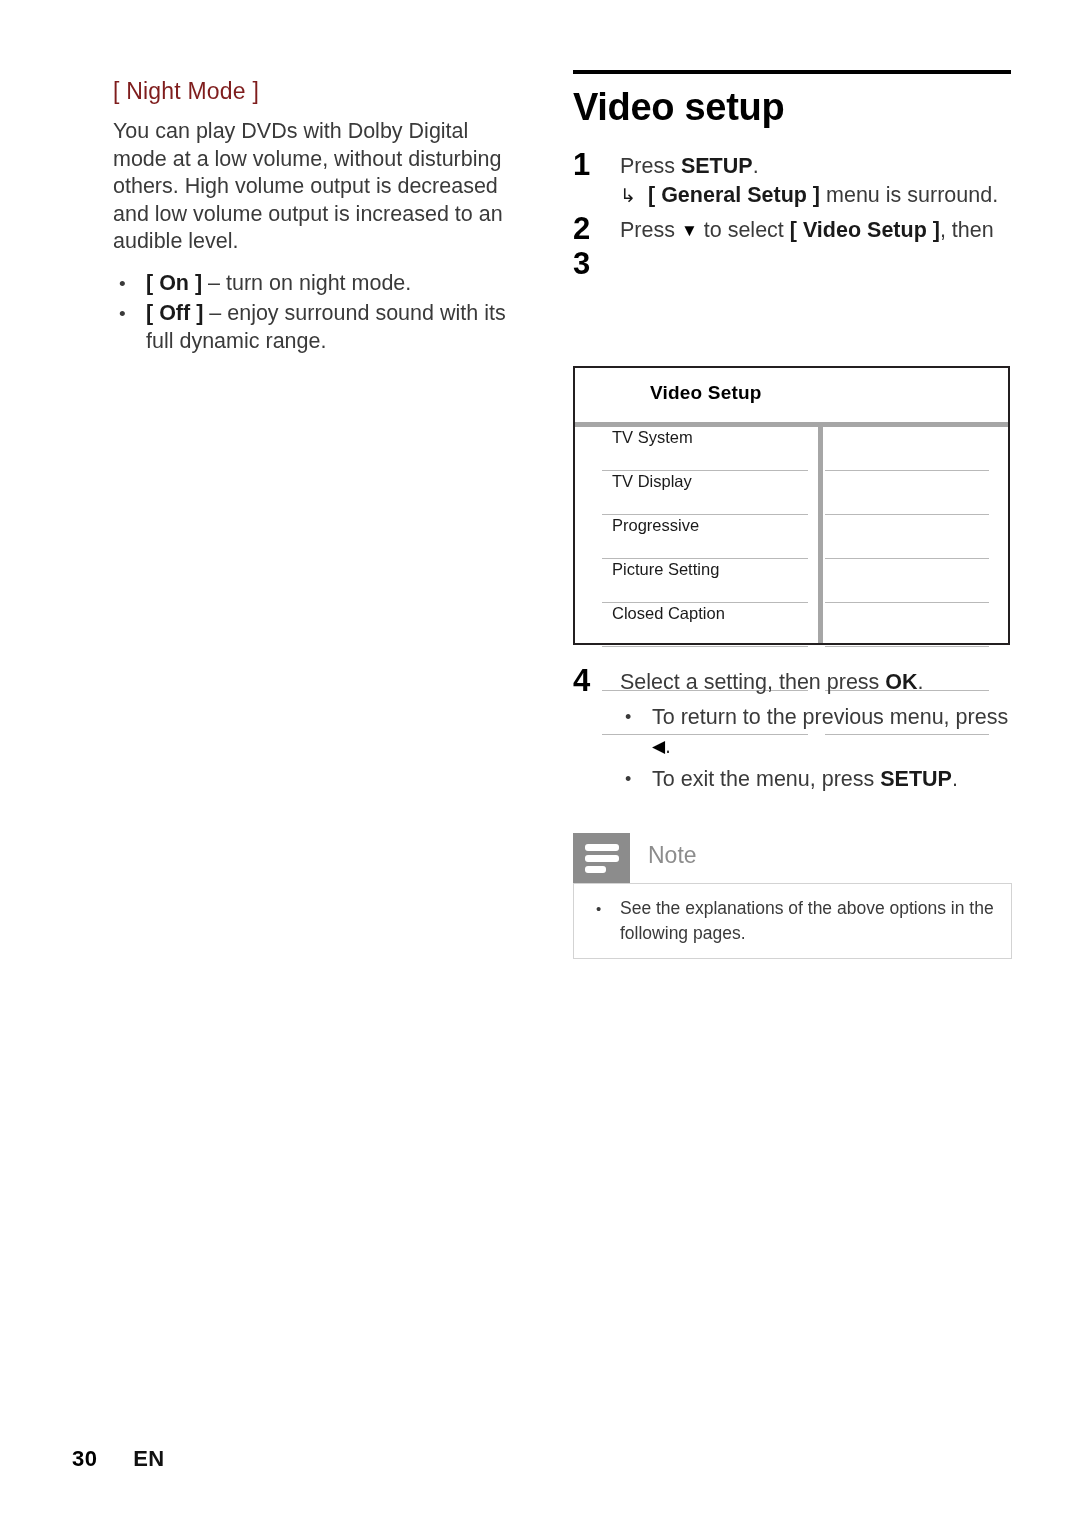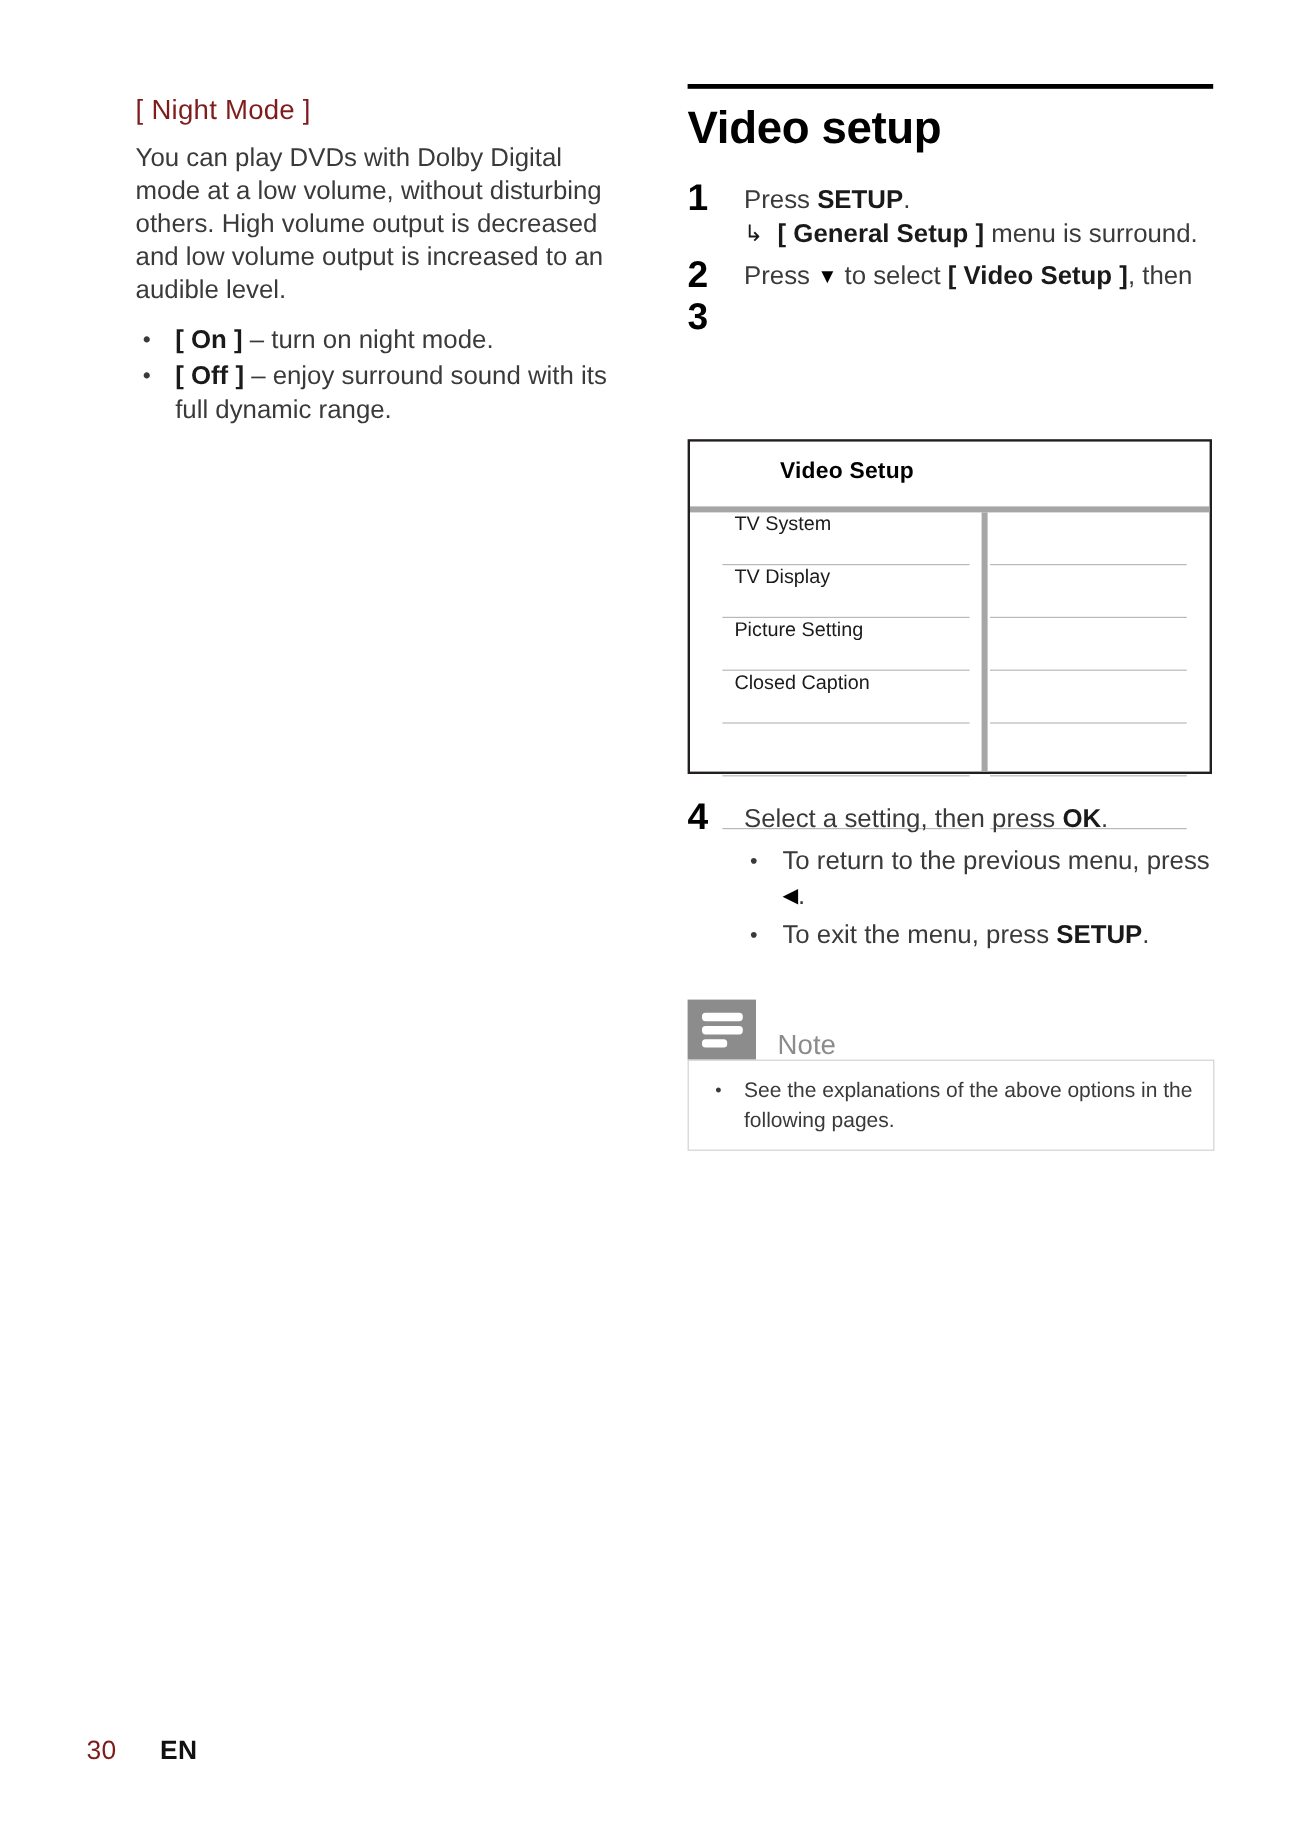"Progressive" div.row { html: none -> <div> <span>Progressive</span> <span></span> <span></span> </div> }
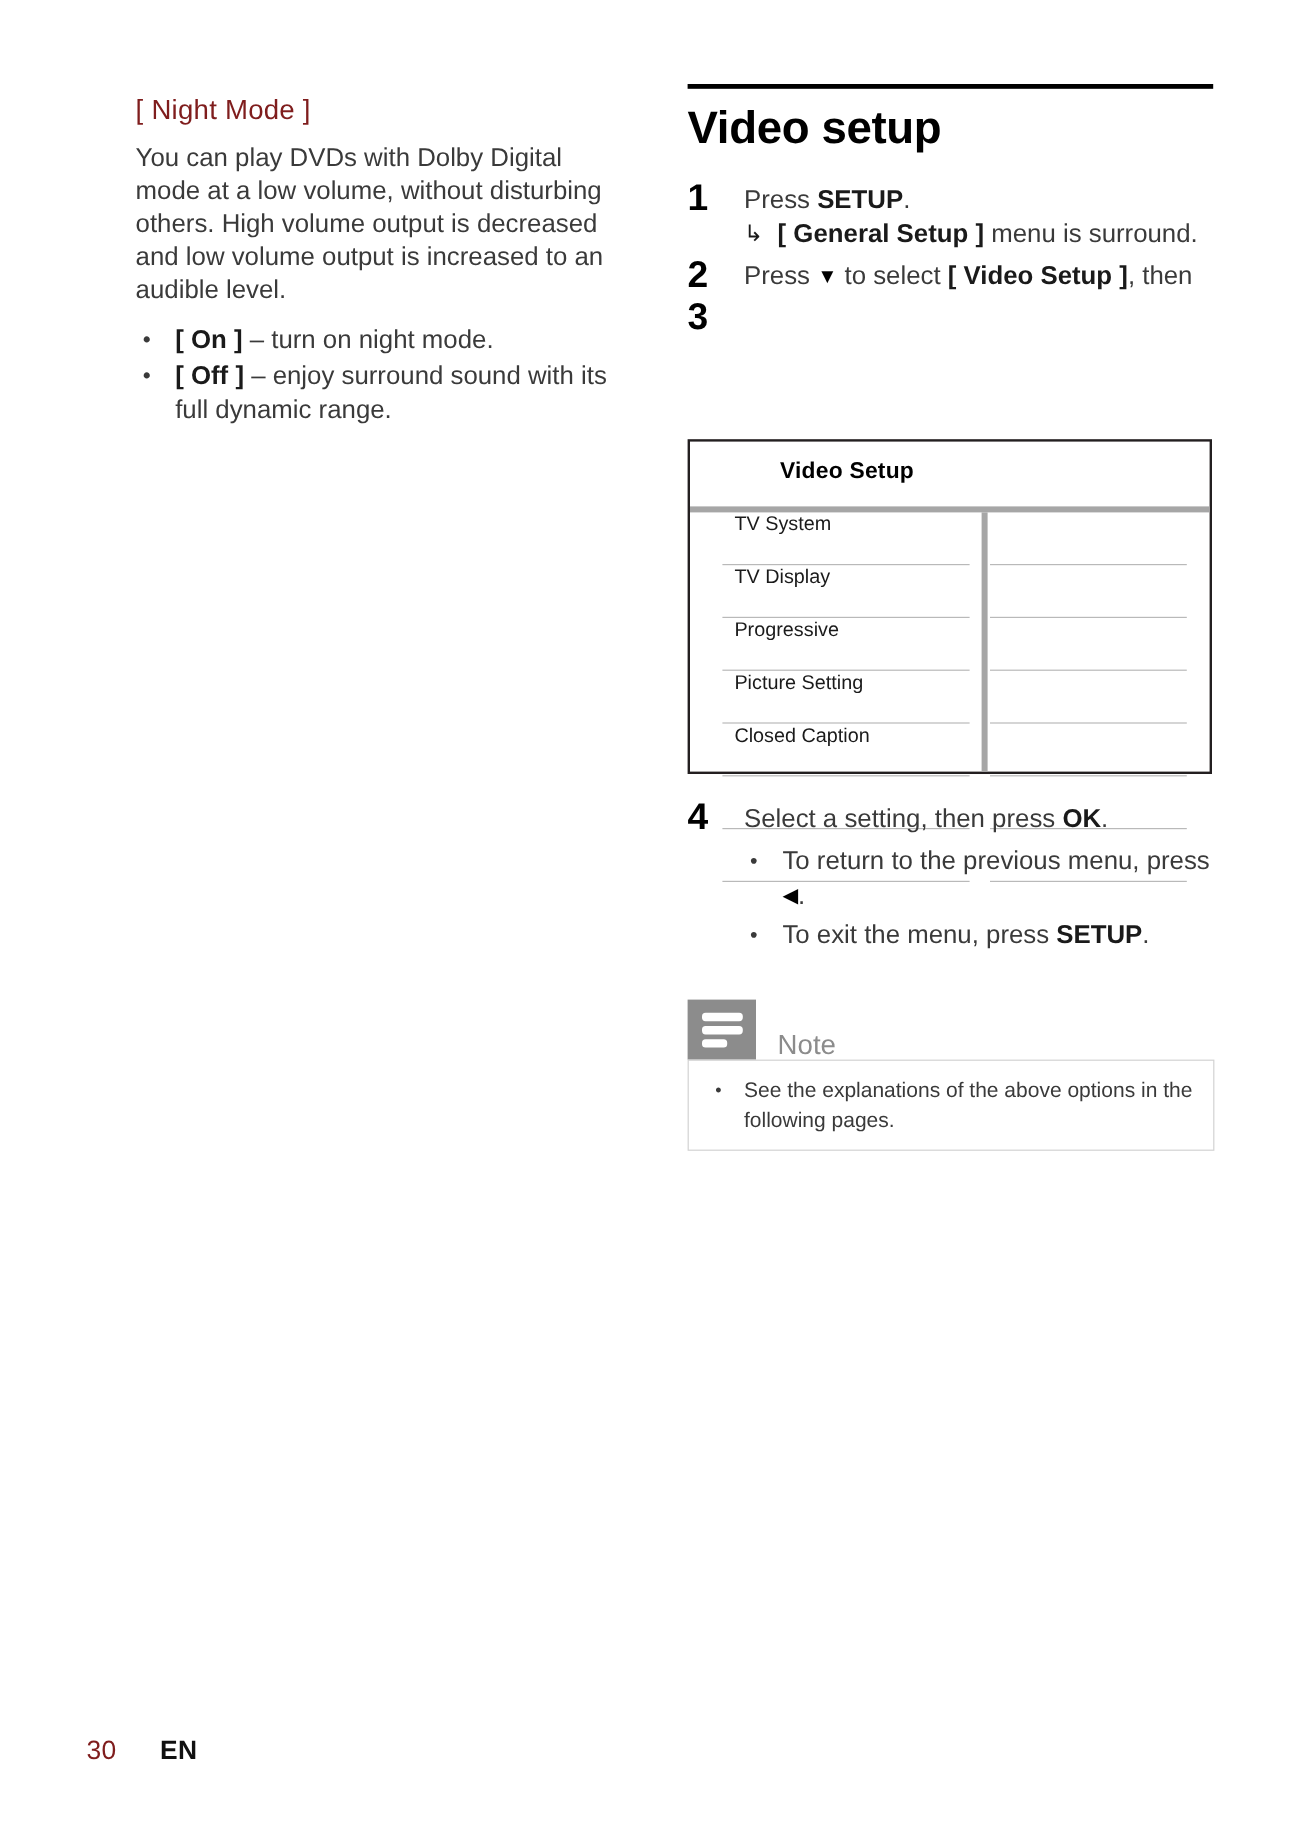"Note" .note-label { top: 24px -> 9px }
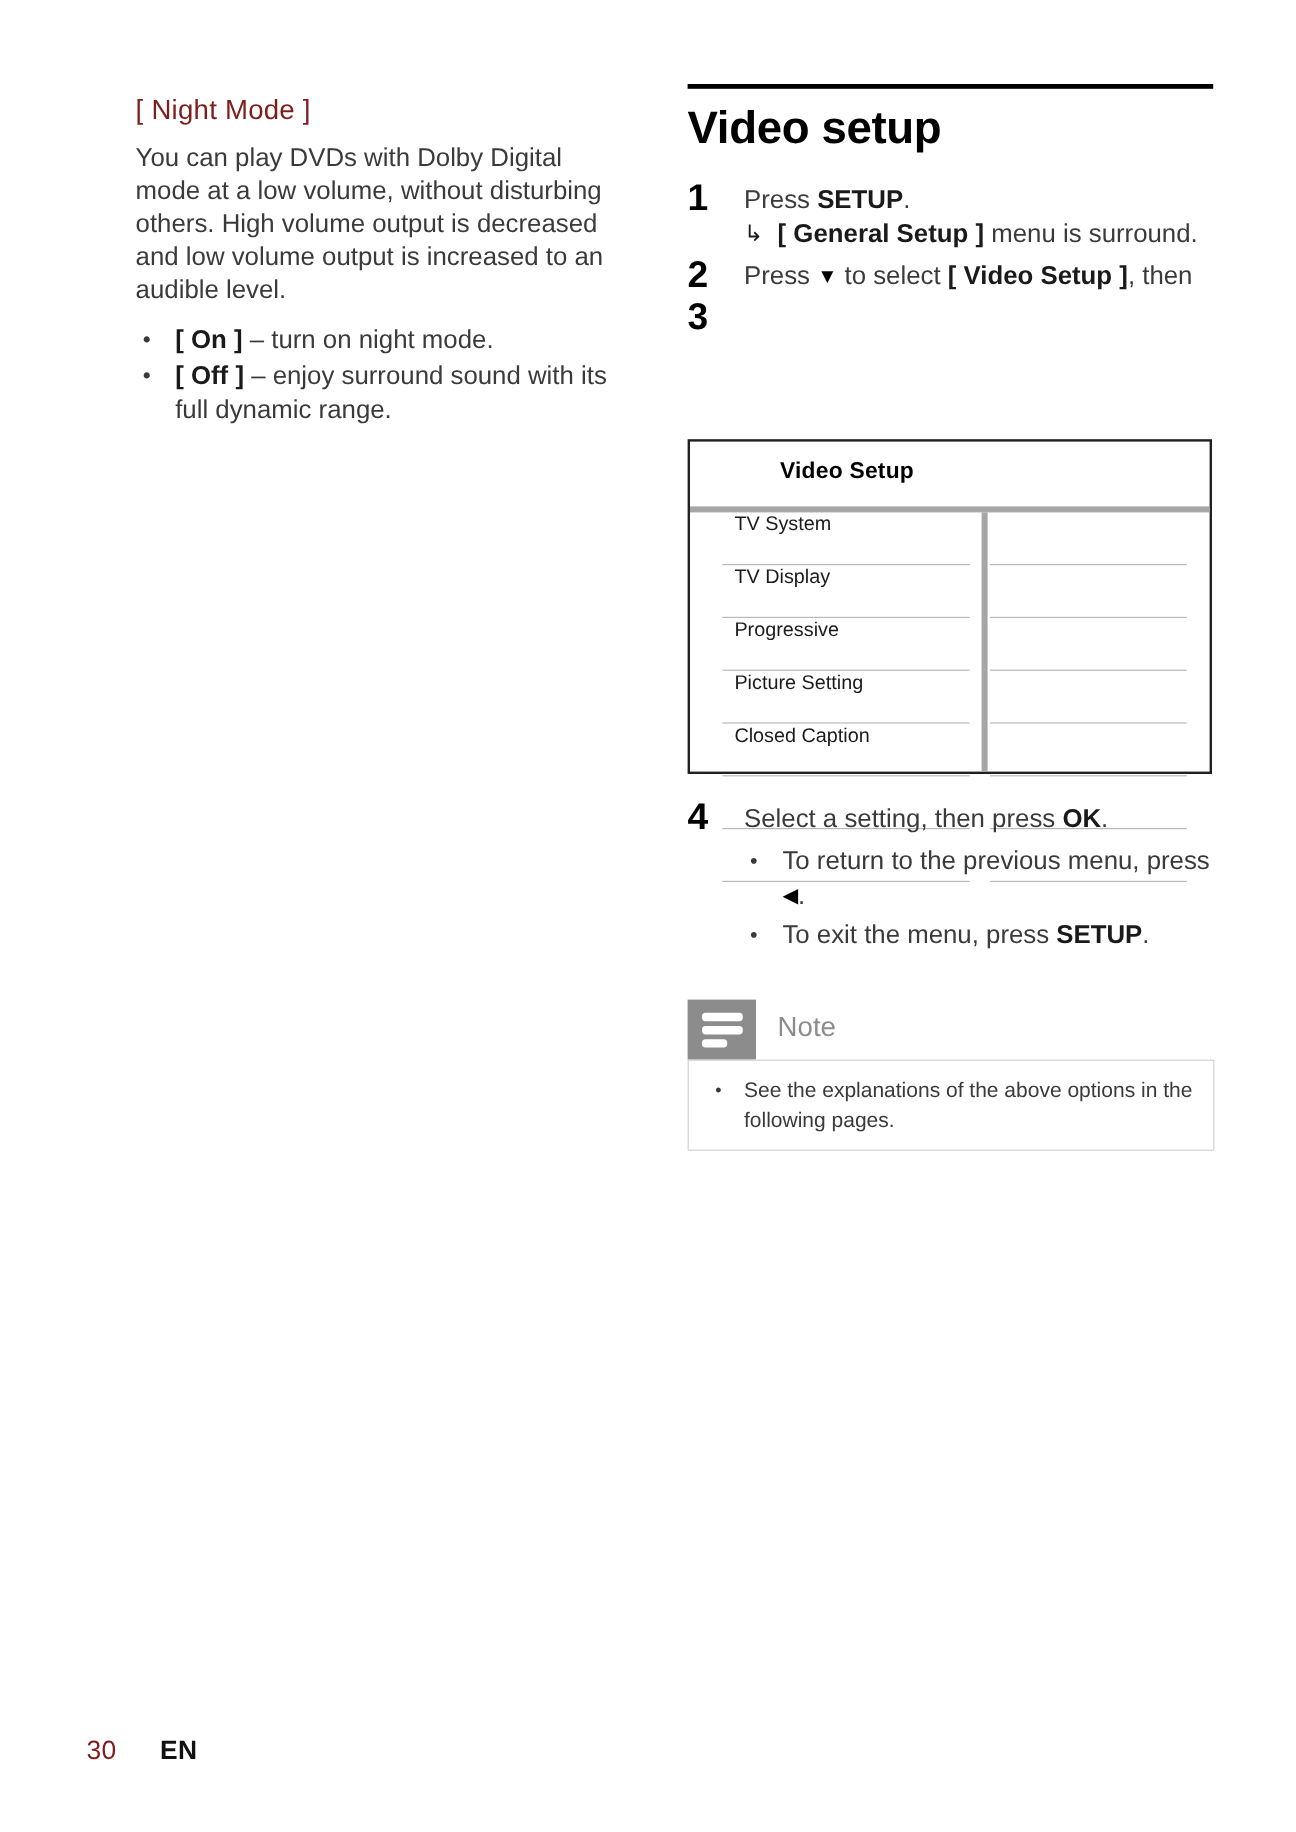"30" .footer .pg { color: #7f1d1d -> #000000; font-weight: 400 -> 700 }
